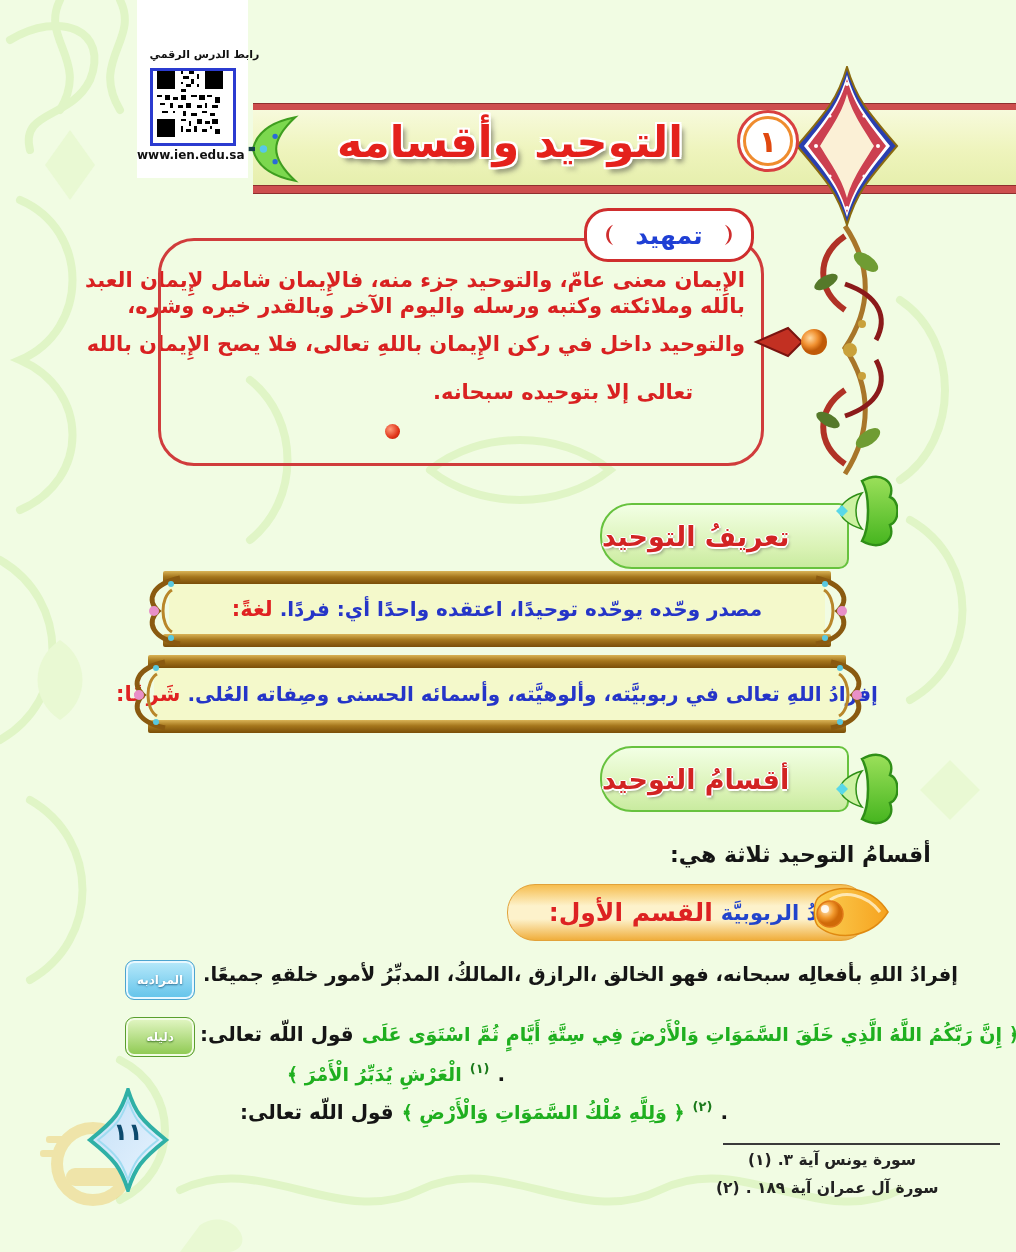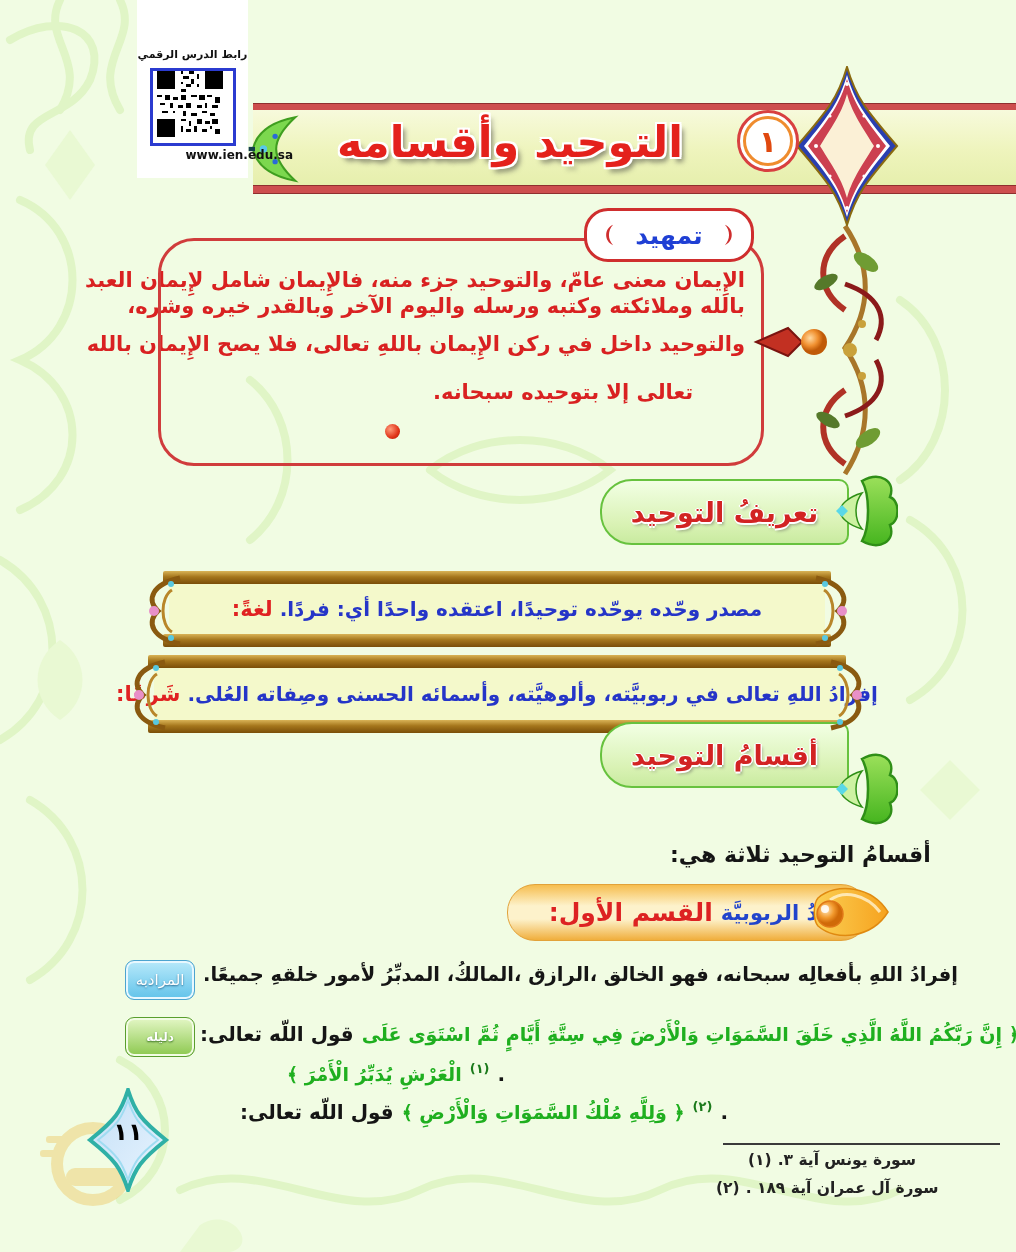"رابط الدرس الرقمي" .qr-title { padding-left: none -> 12px }
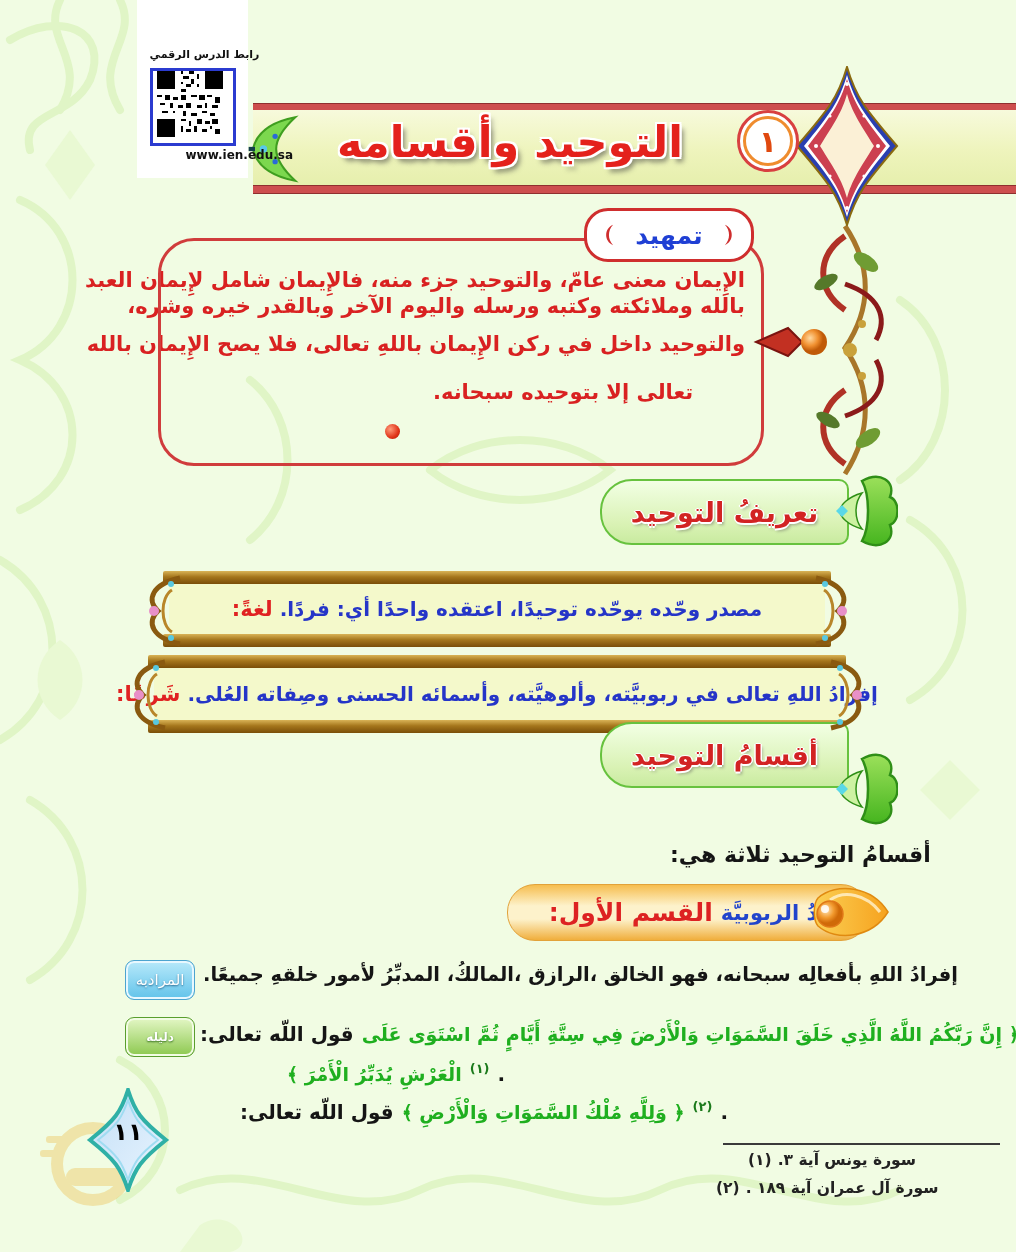"www.ien.edu.sa" .qr-url { padding-left: 34px -> none; text-align: right -> left }
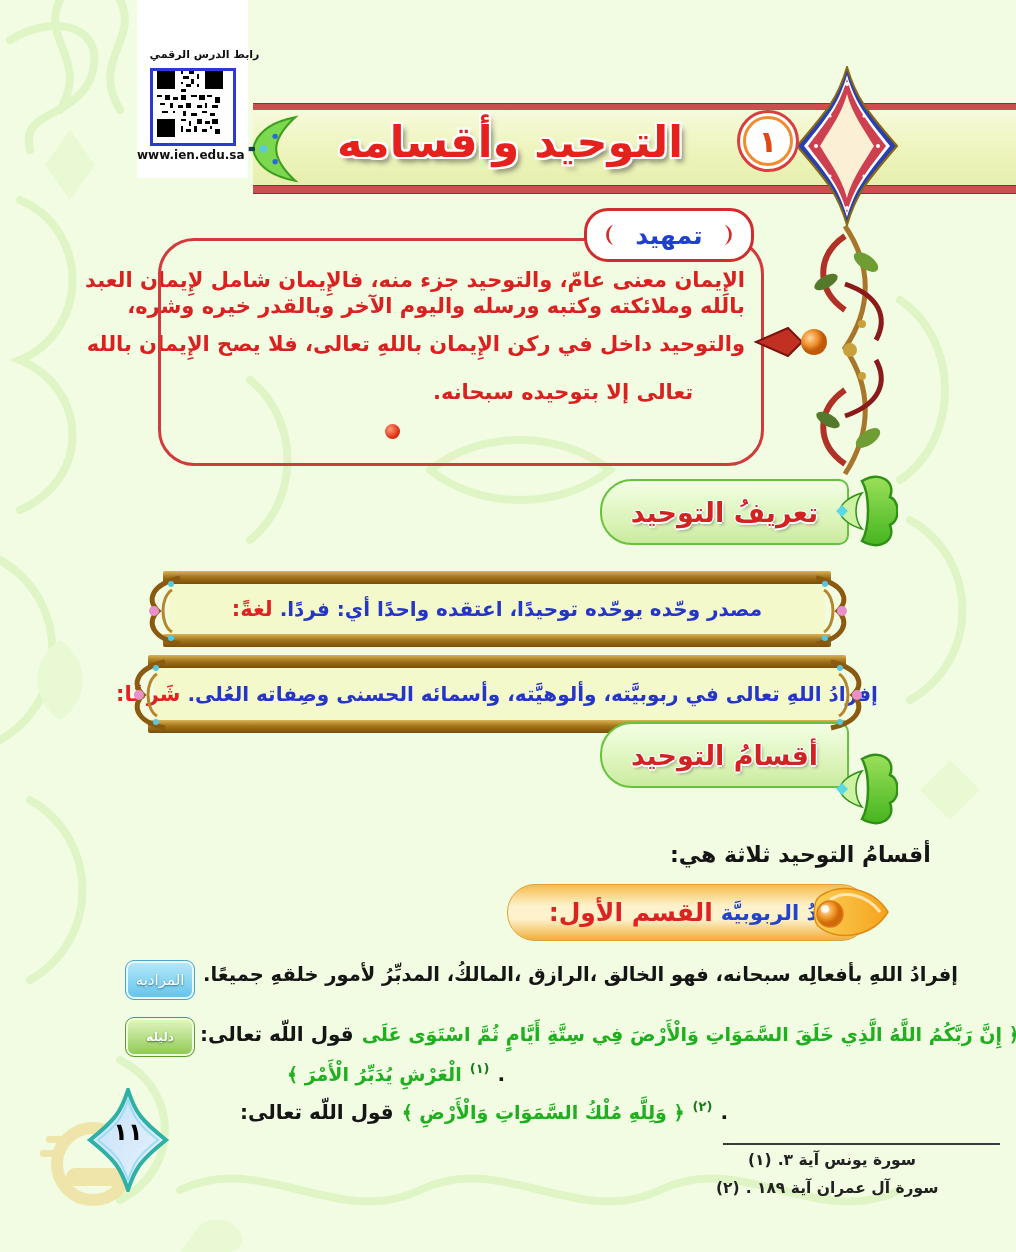"تعريفُ التوحيد" .sec-header { justify-content: center -> flex-start; margin-top: none -> 24px }
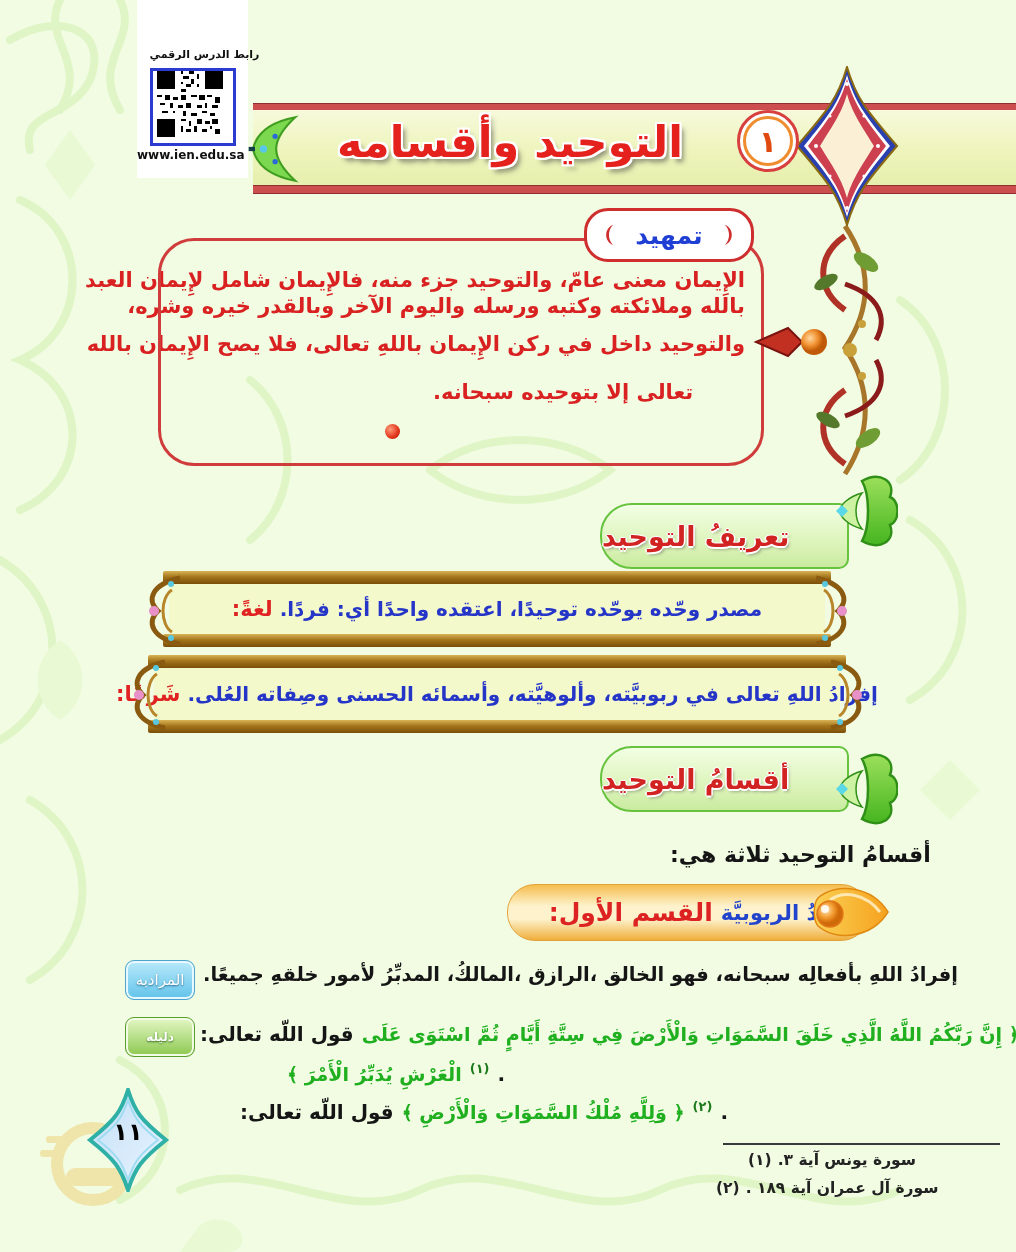"المرادبه" .chip-blue span { font-size: 15px -> 12px; font-weight: normal -> bold }
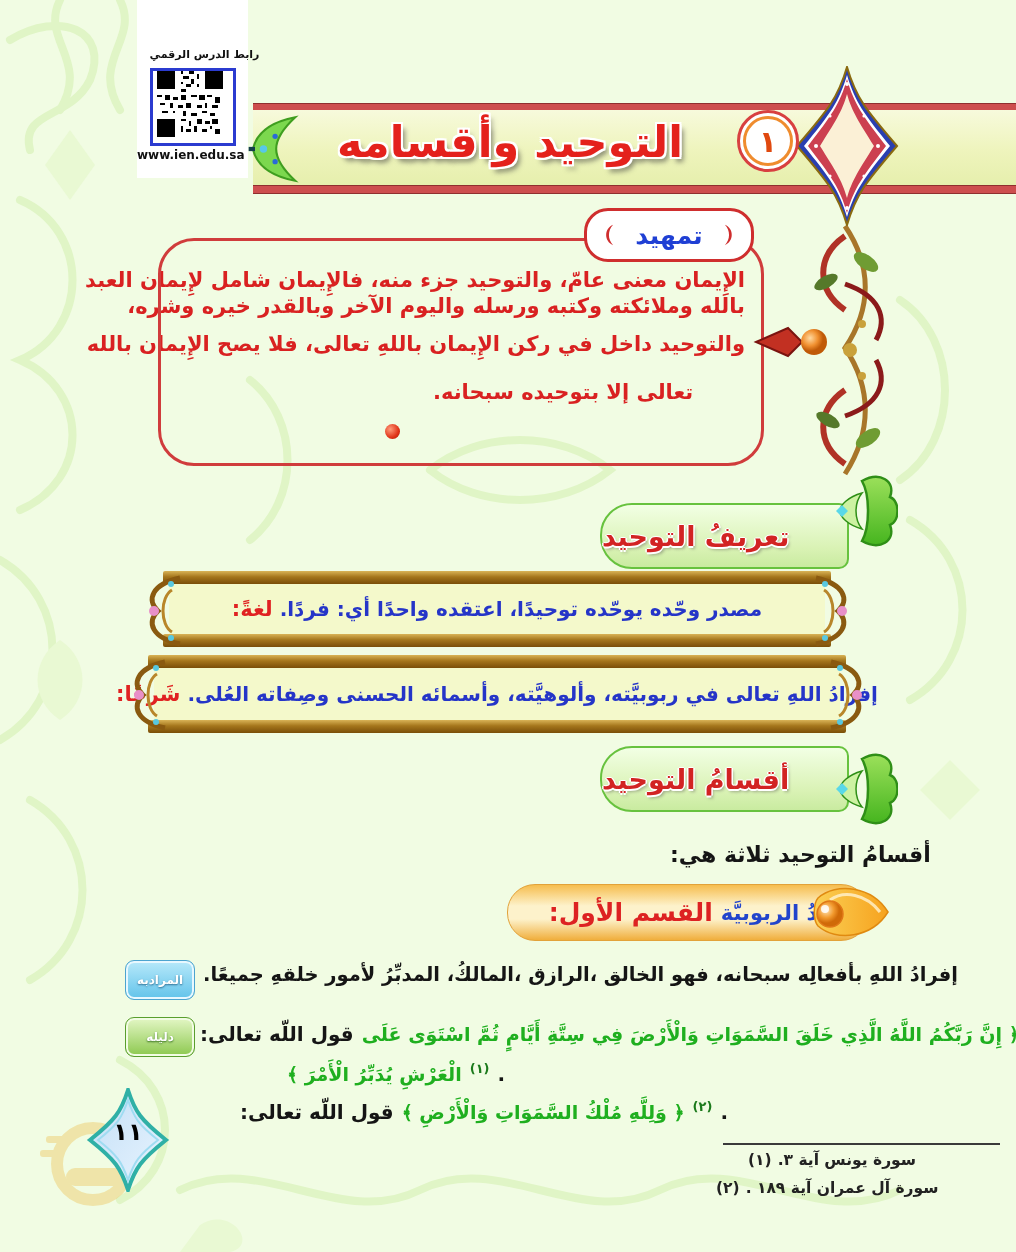"١١" .pagenum { color: #000000 -> #0c4a6e }
